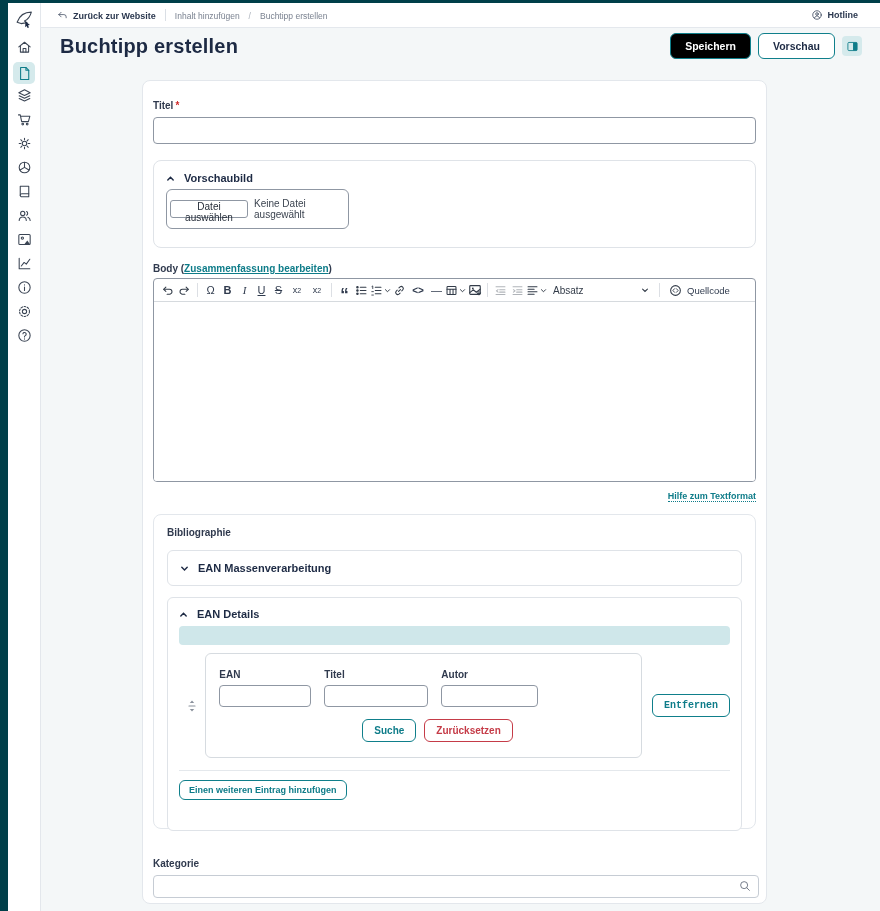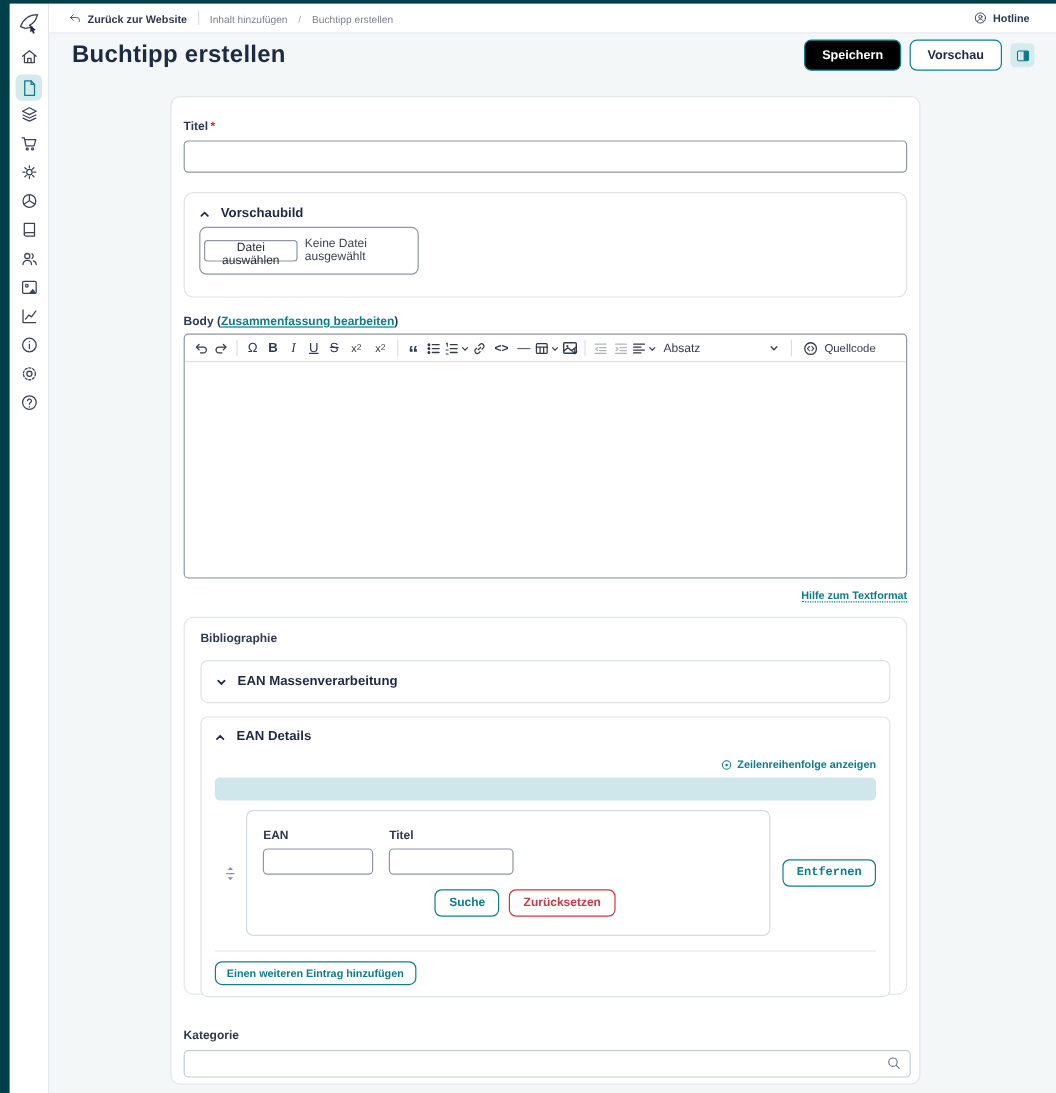"Zeilenreihenfolge anzeigen" div.rw-row { html: <div> <span> <svg> <circle></circle> <circle></circle> </svg> <span>Zeilenreihenfolge anzeigen</span> </span> </div> -> none }
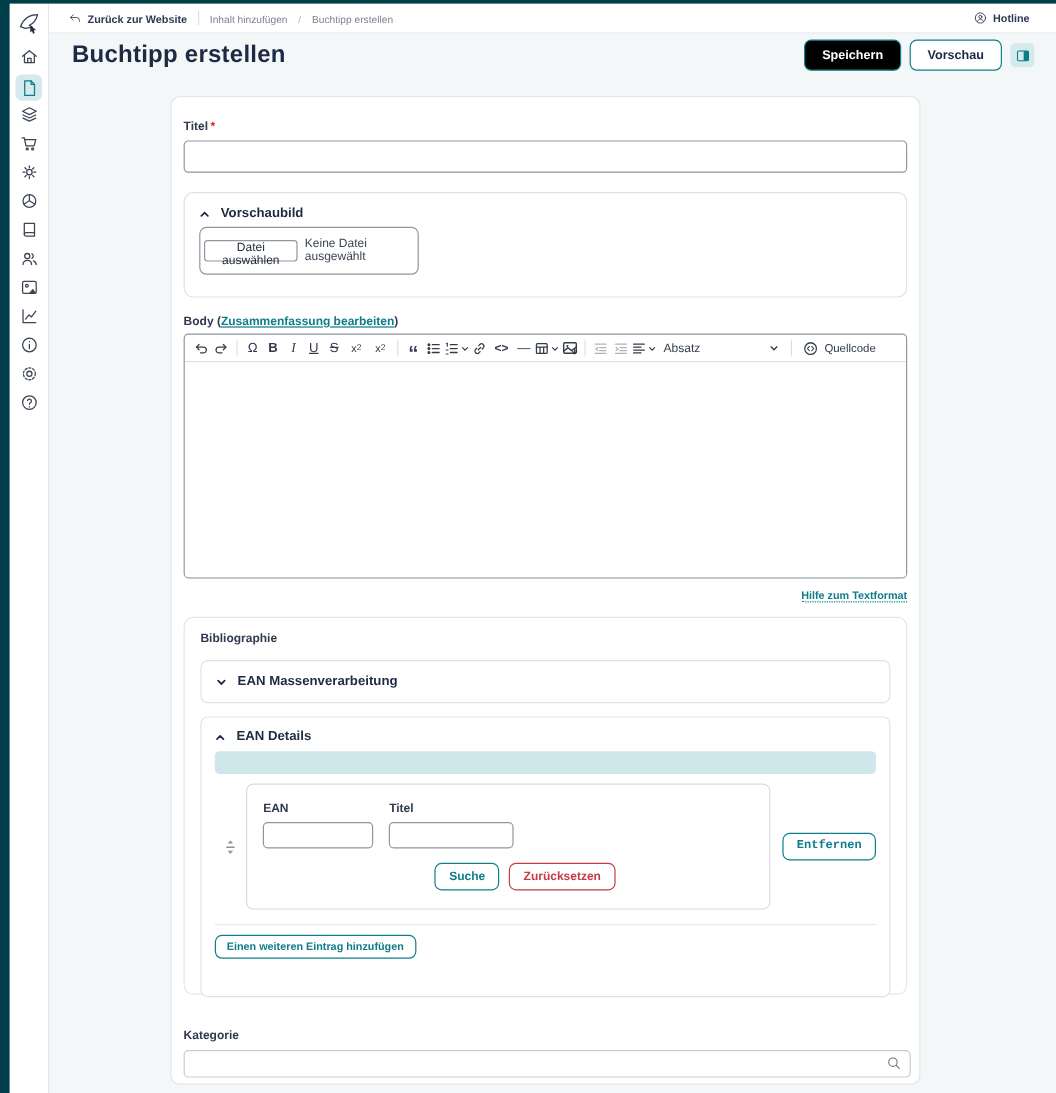"Autor" div.fg { html: none -> <div> <label>Autor</label> <input> </div> }
